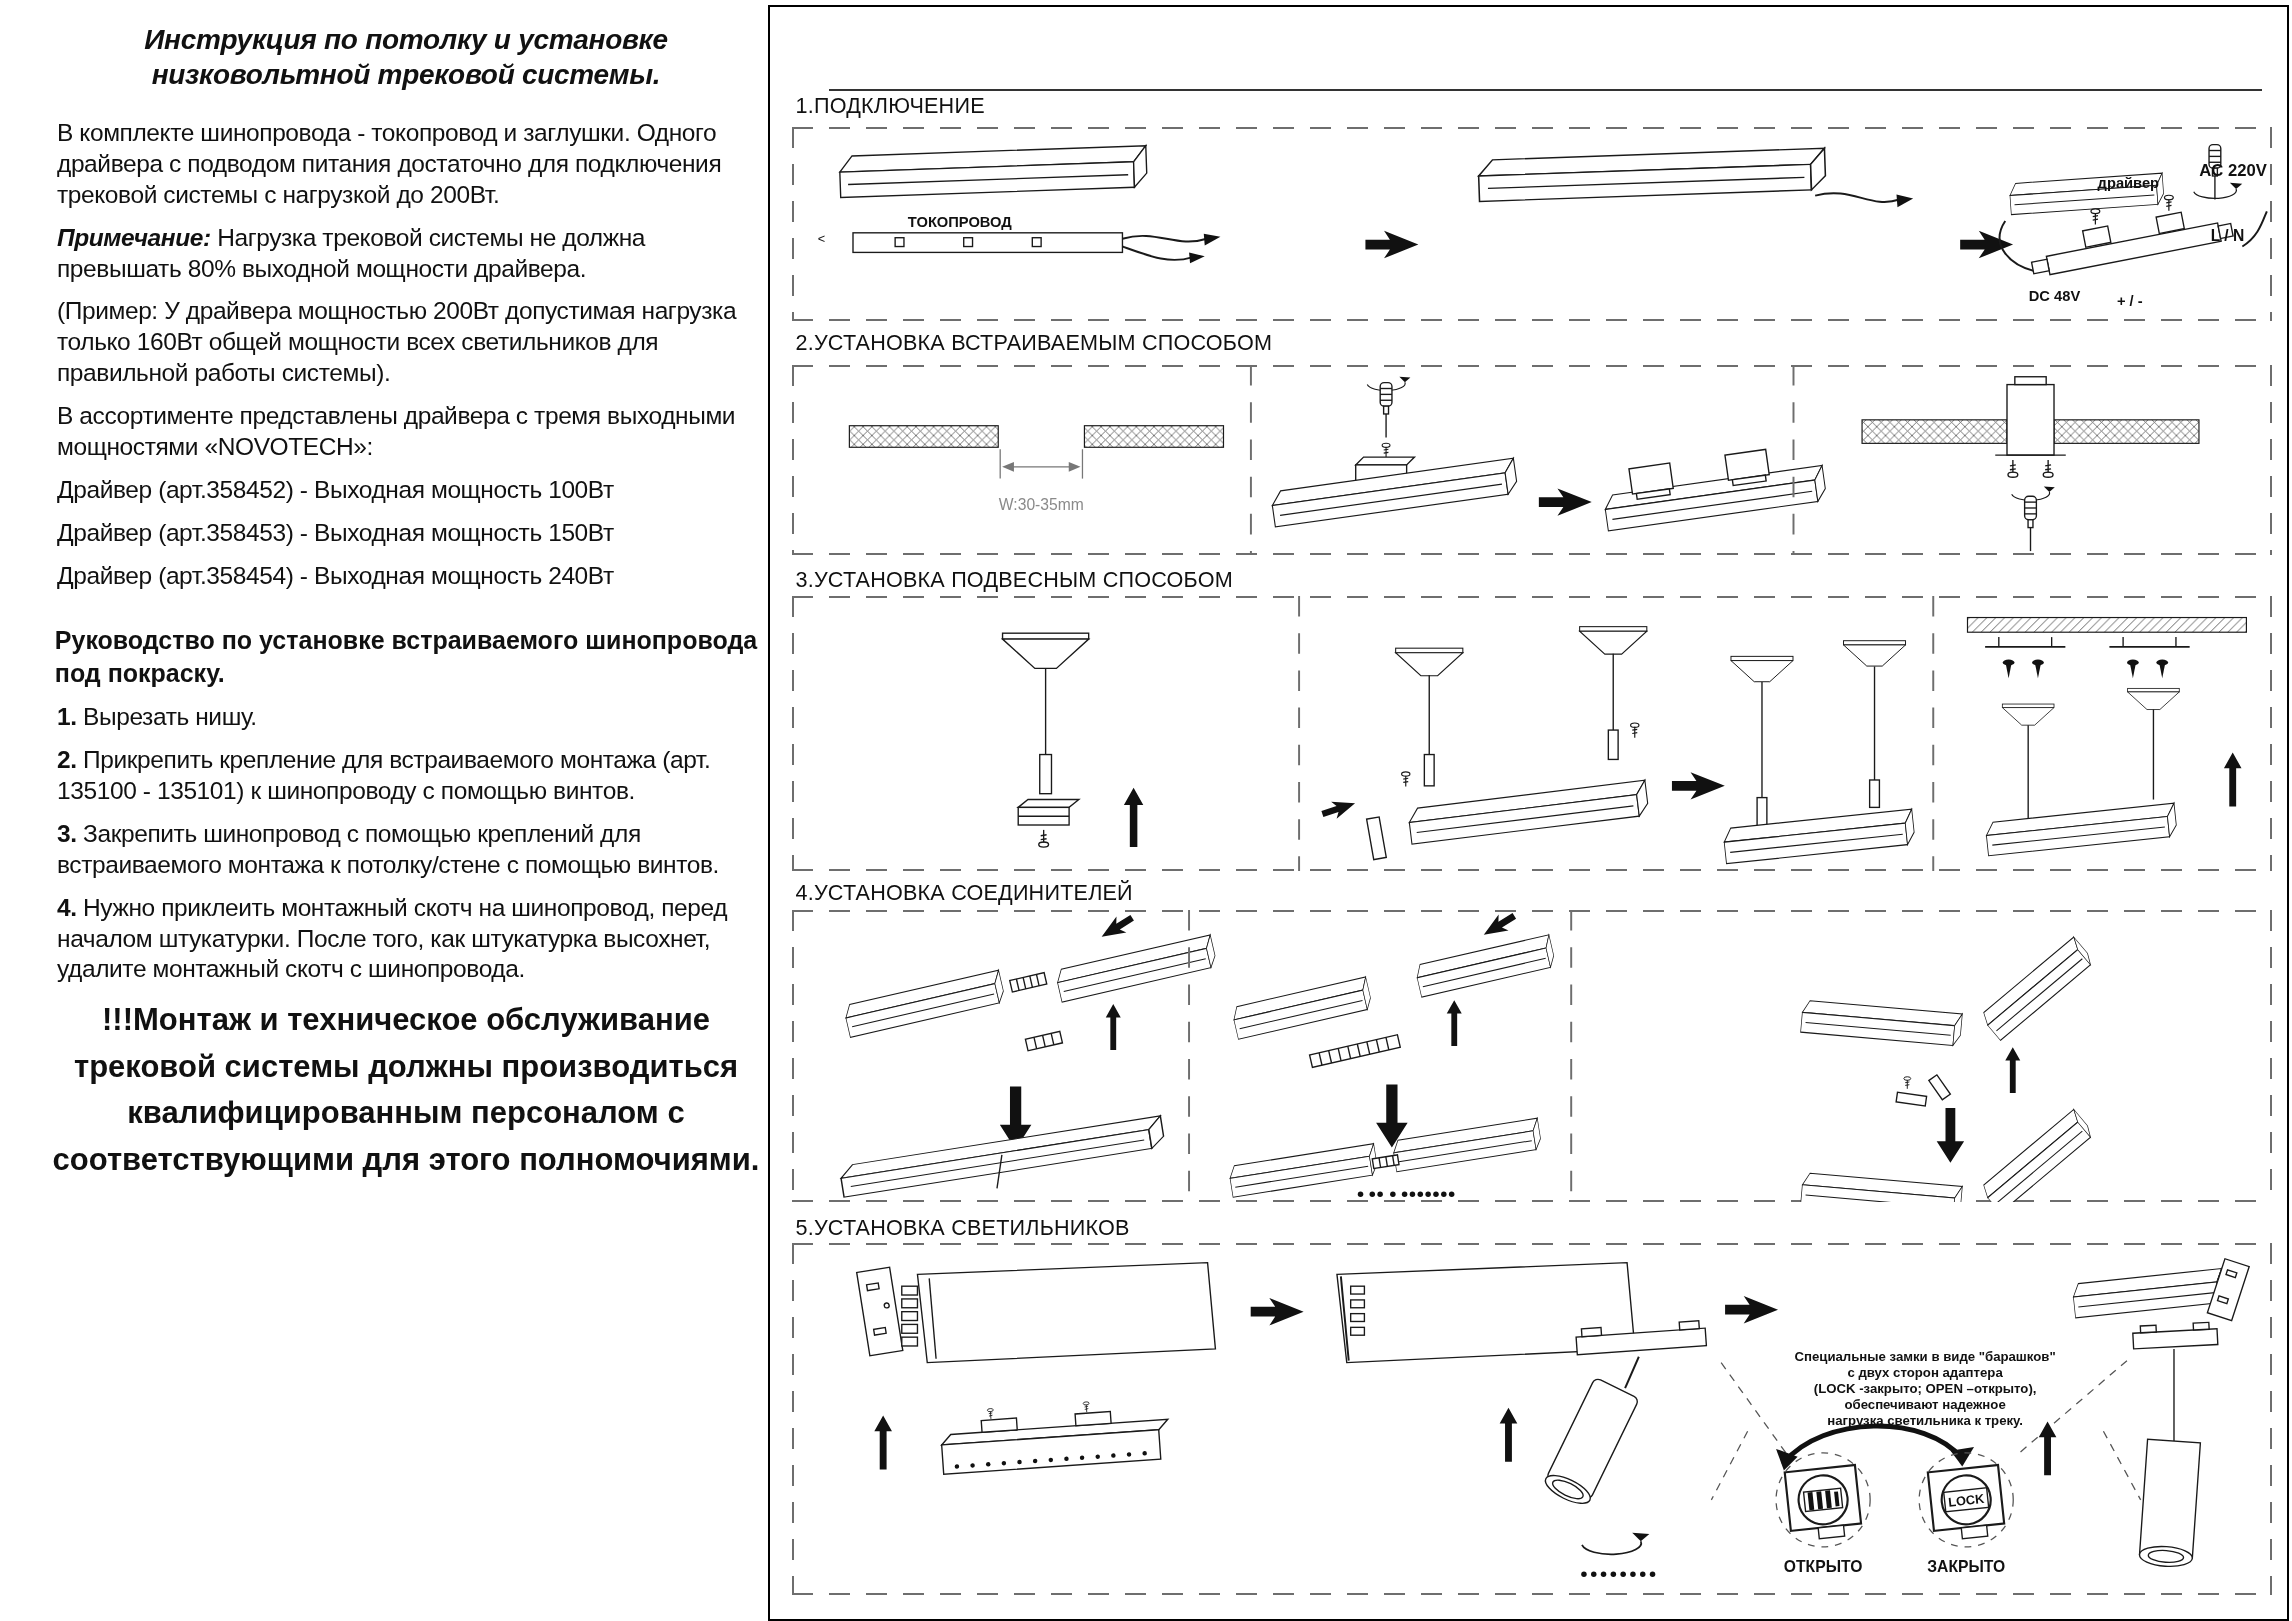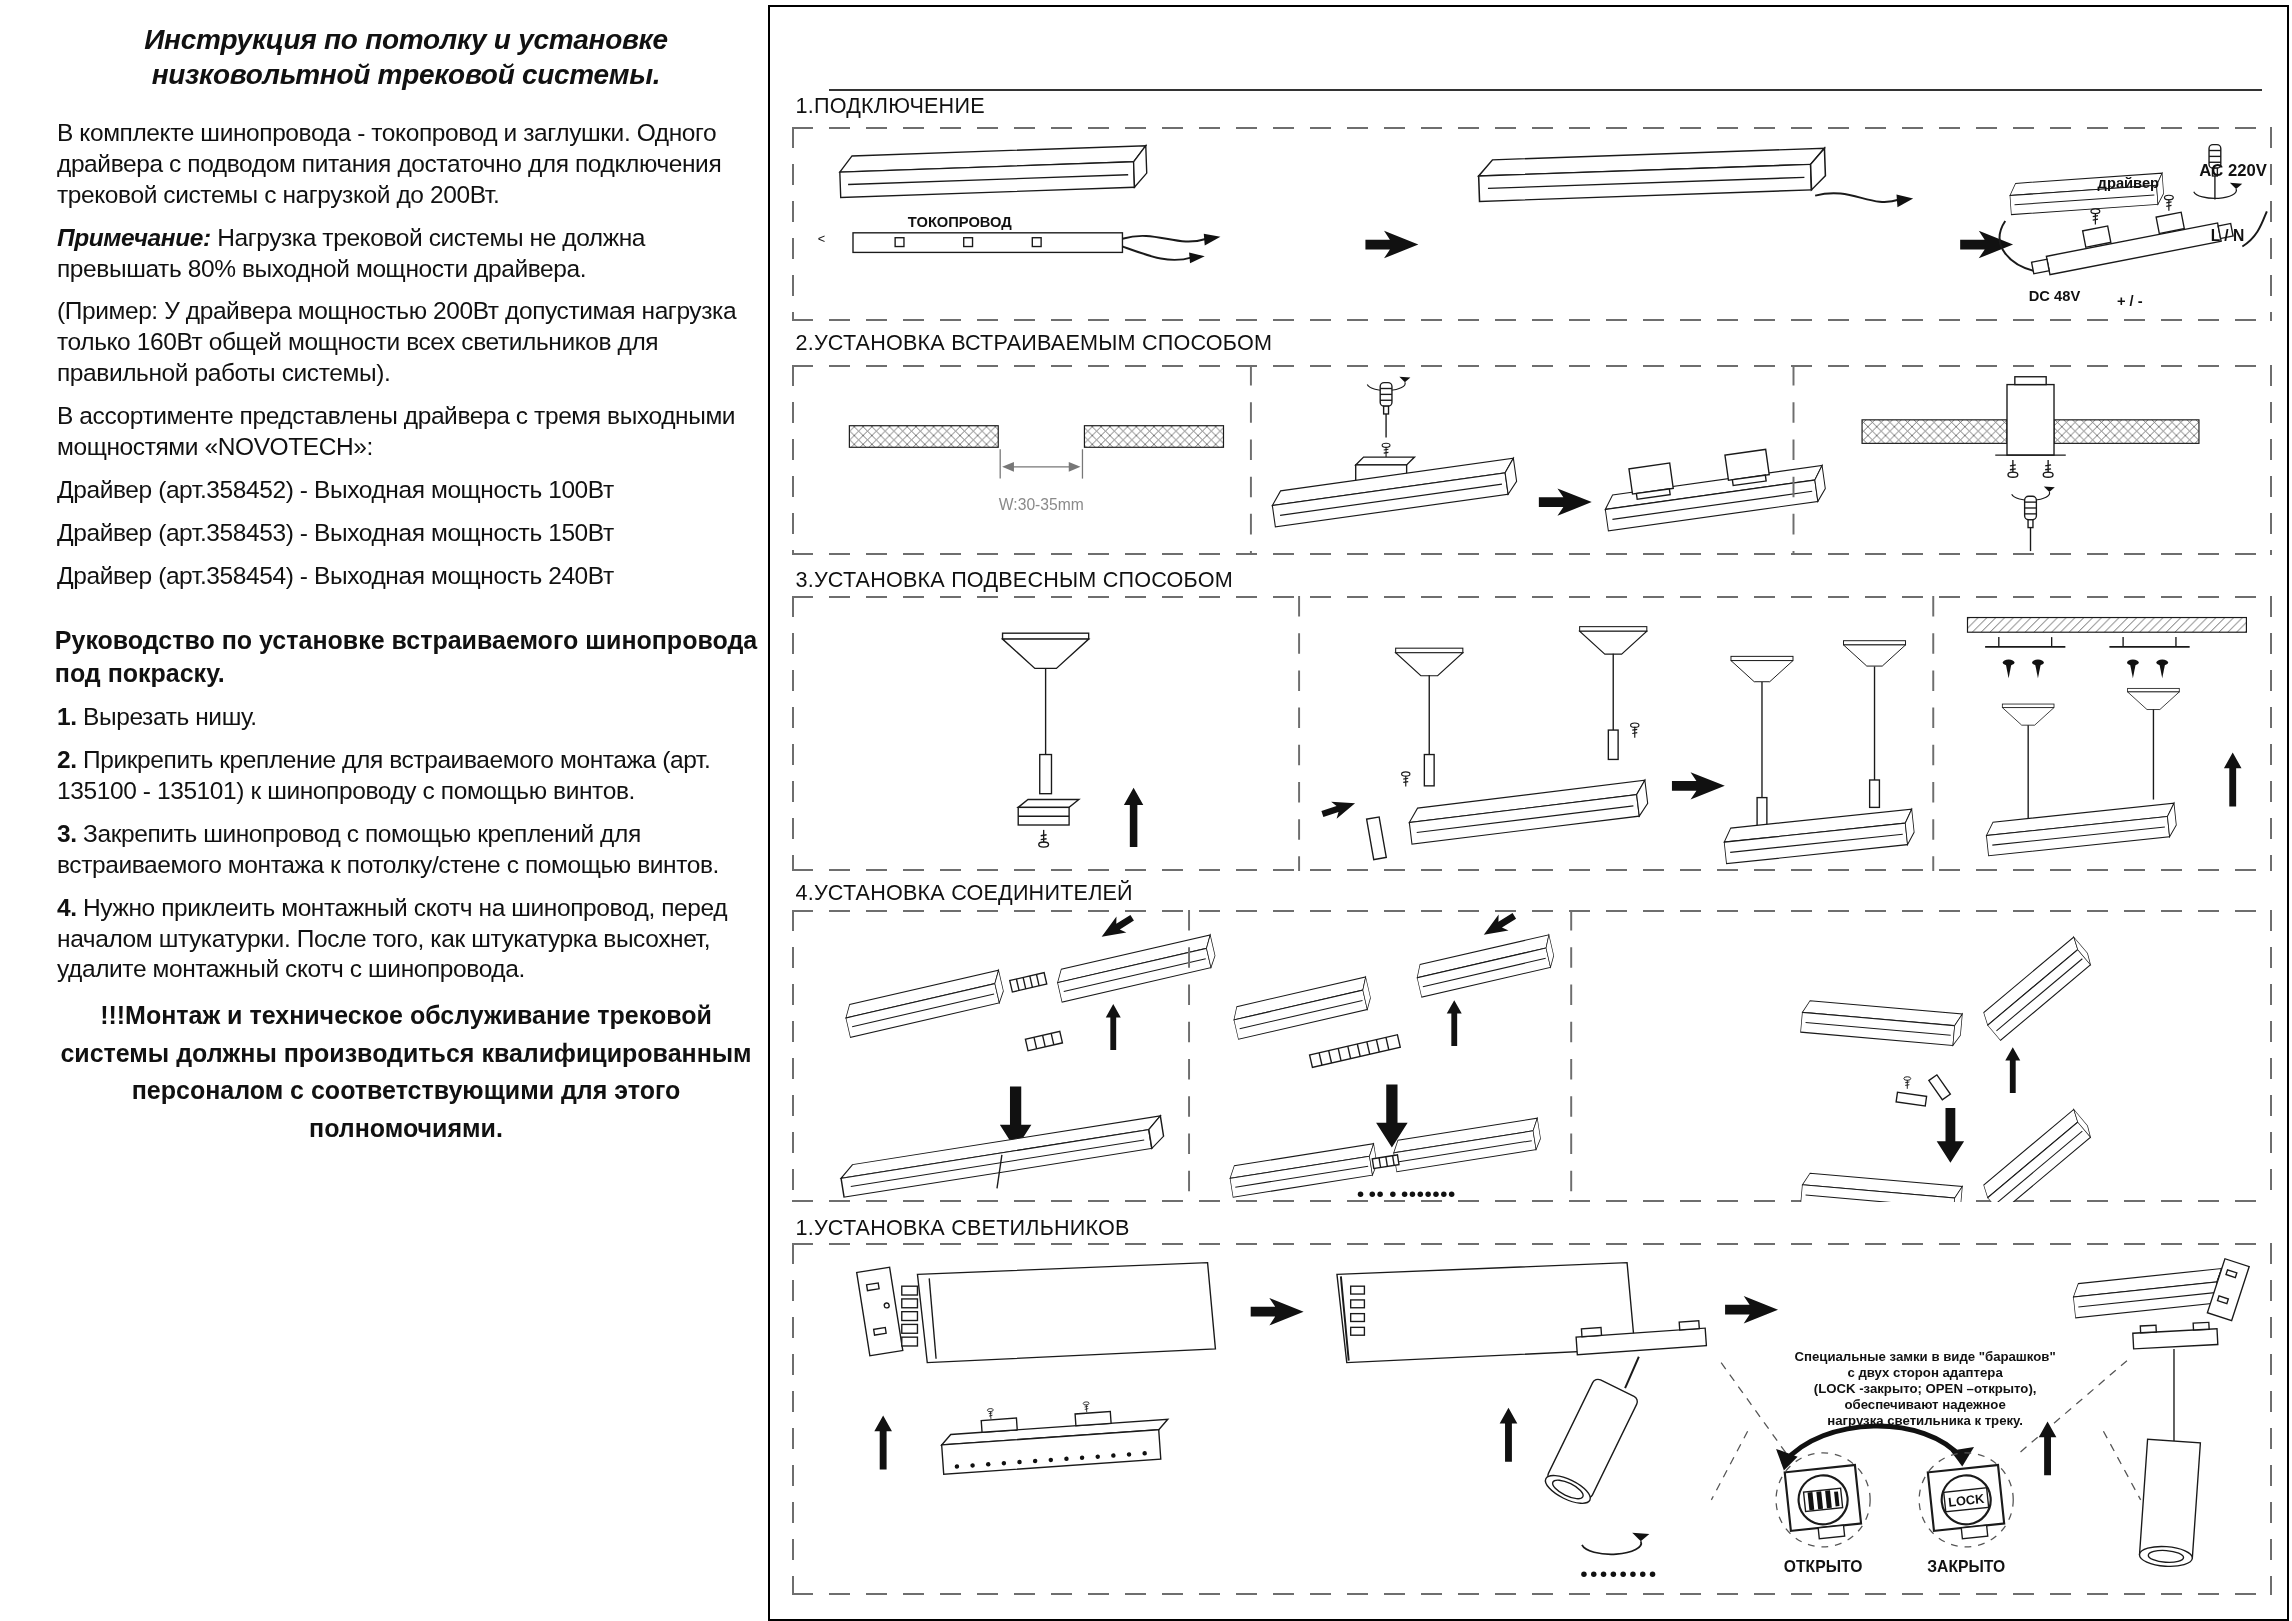"!!!Монтаж и техническое обслуживание" .warn { font-size: 25px -> 31px }
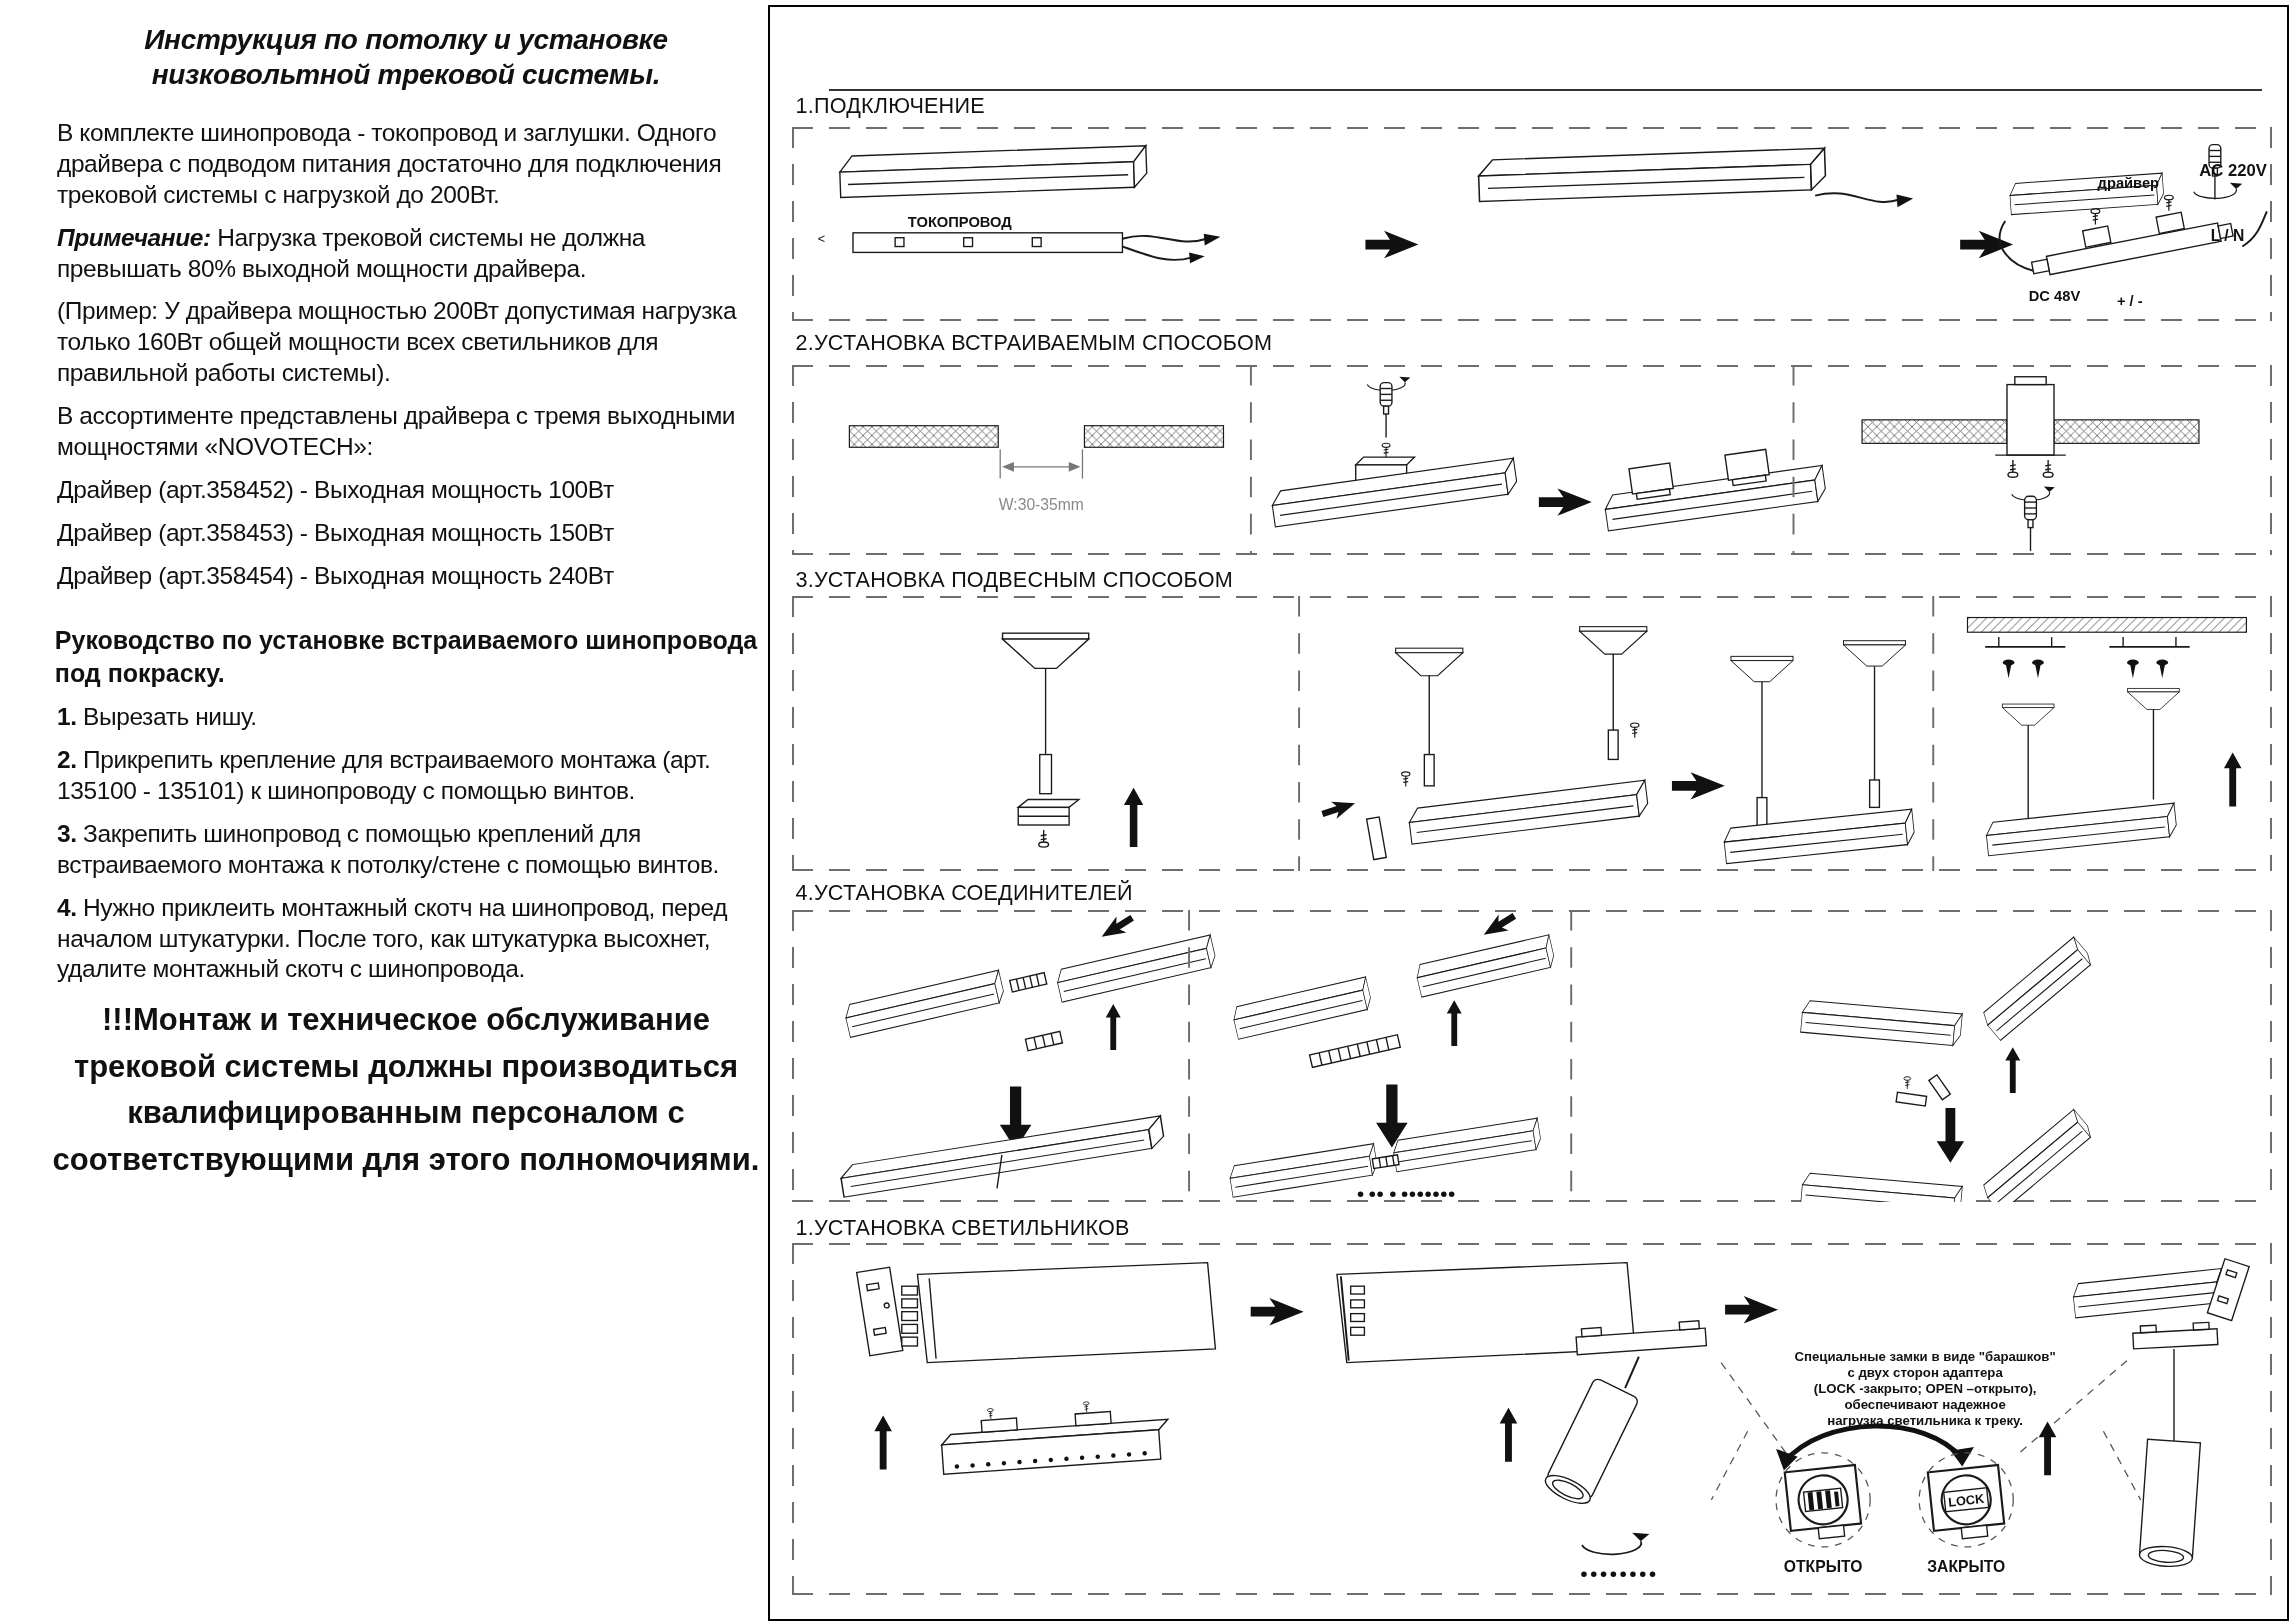"1.УСТАНОВКА СВЕТИЛЬНИКОВ" div.sec-title { text: 1.УСТАНОВКА -> 5.УСТАНОВКА }
